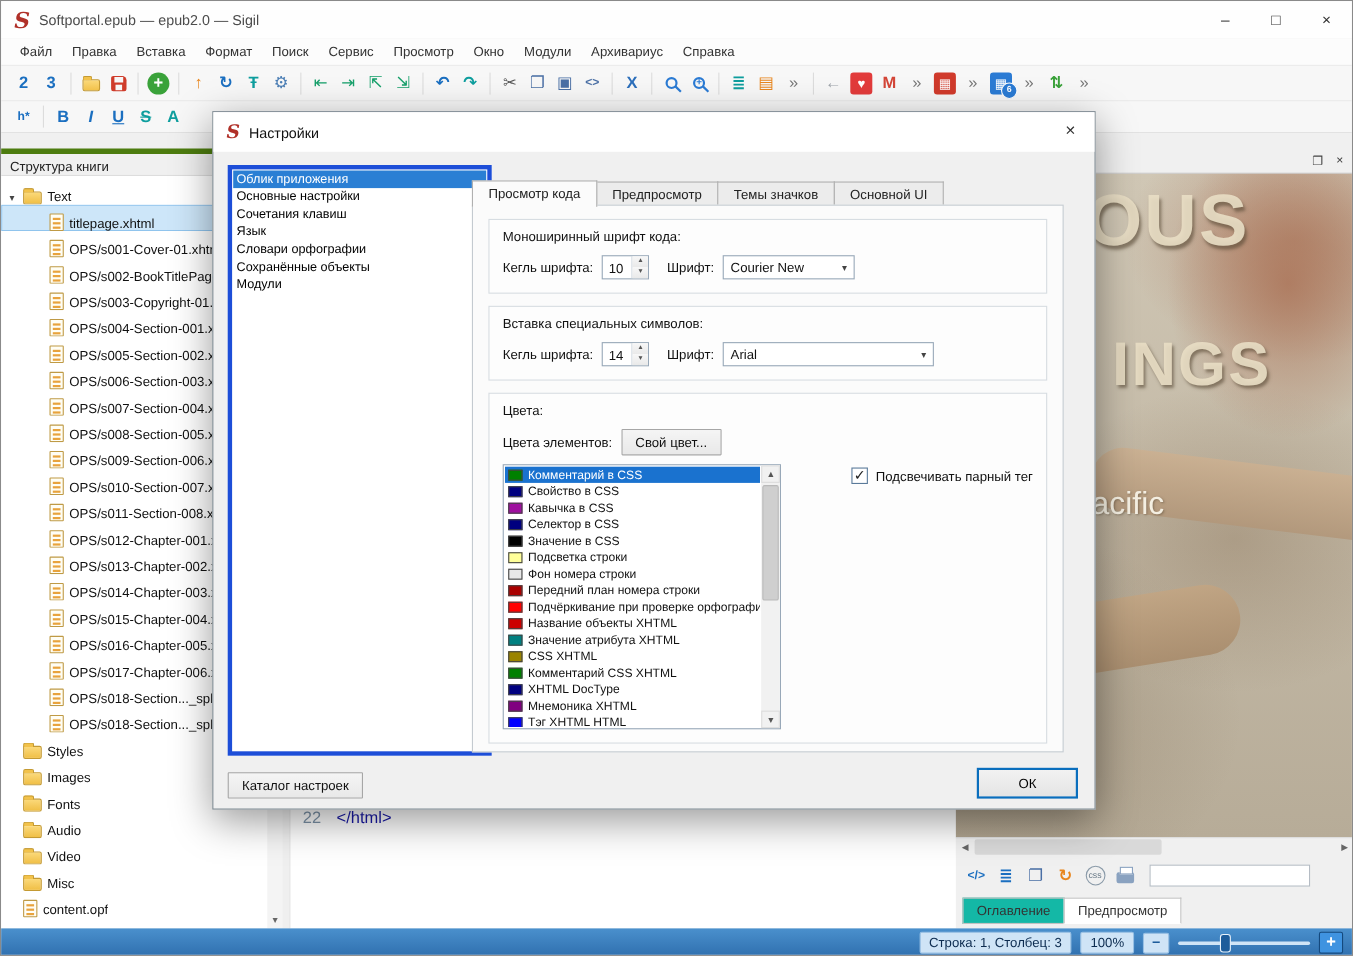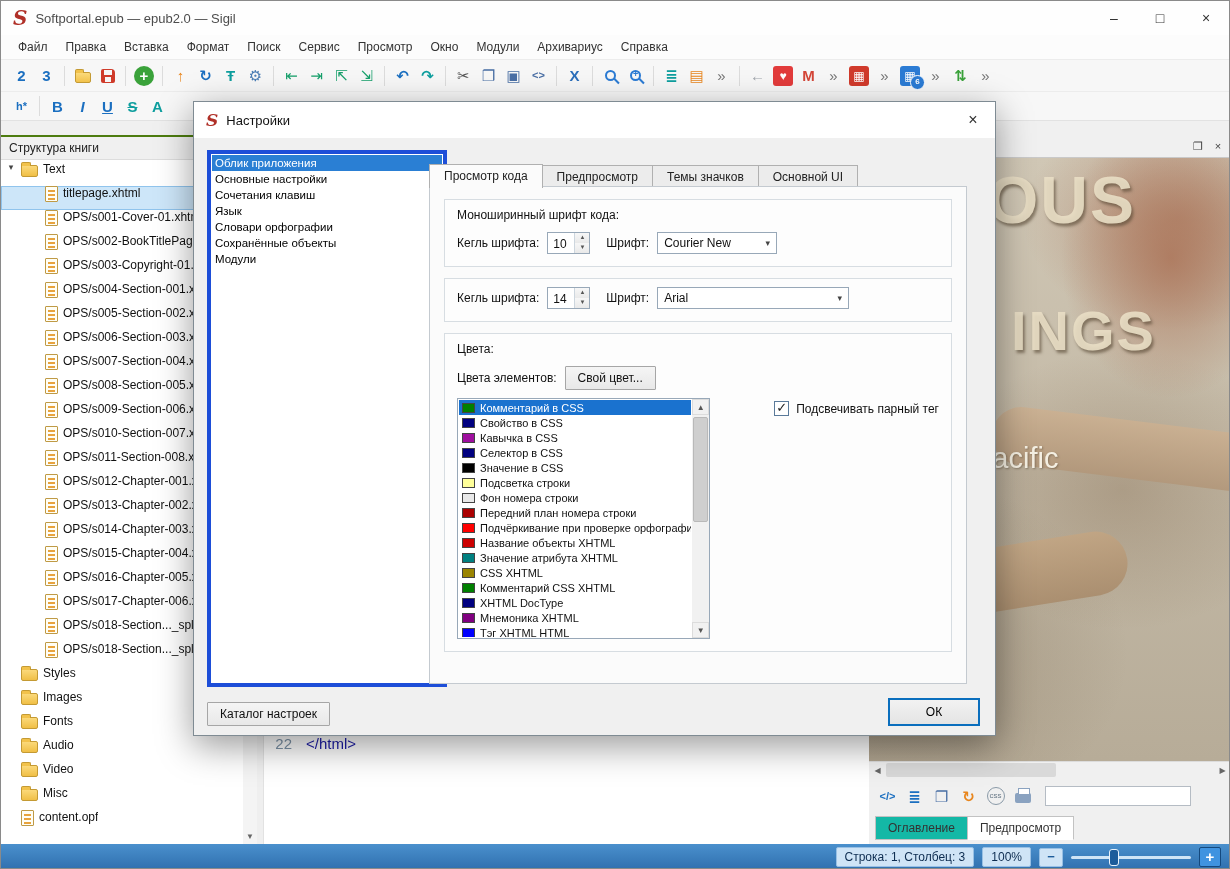"Структура книги" .dock-header { border-top: 2px solid #4d7c0f -> 5px solid #4d7c0f }
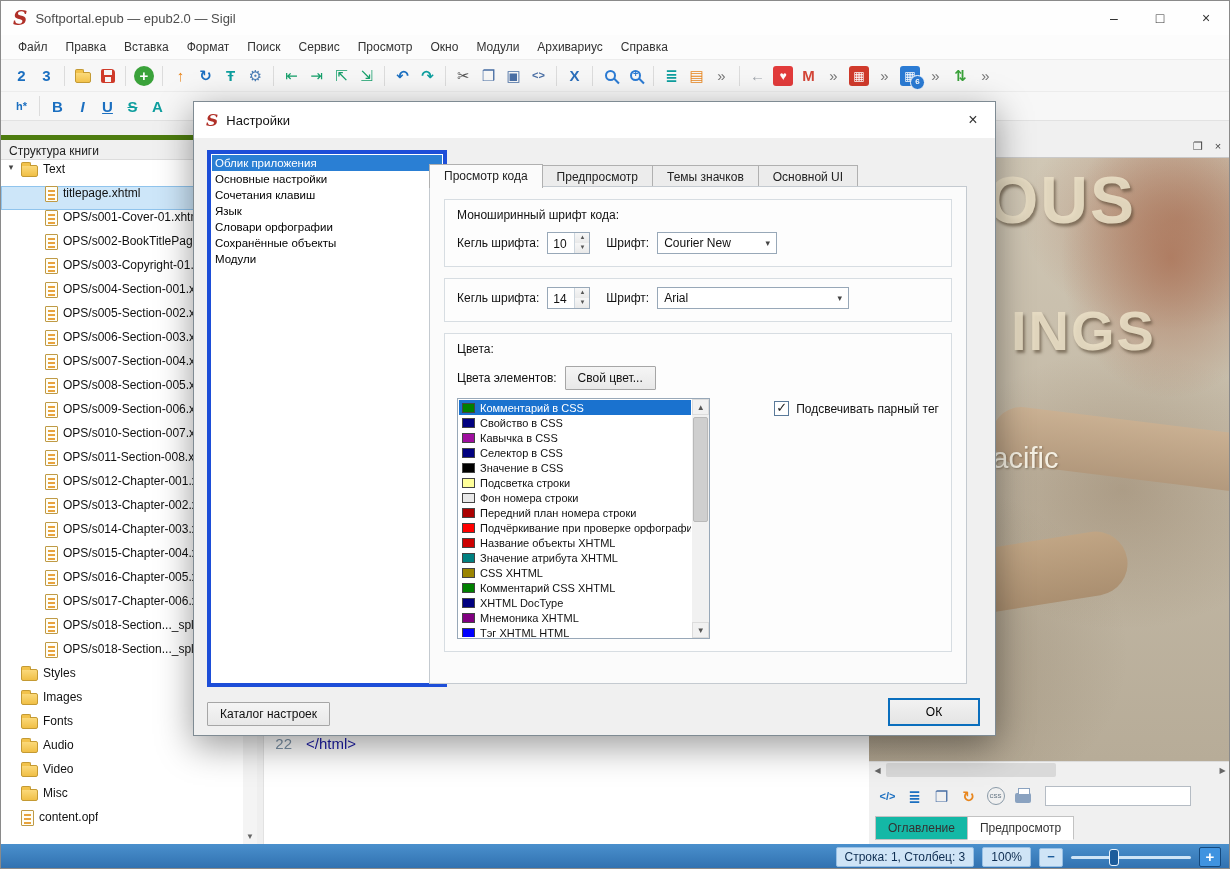"Text" .tree-row { align-items: flex-start -> flex-end }
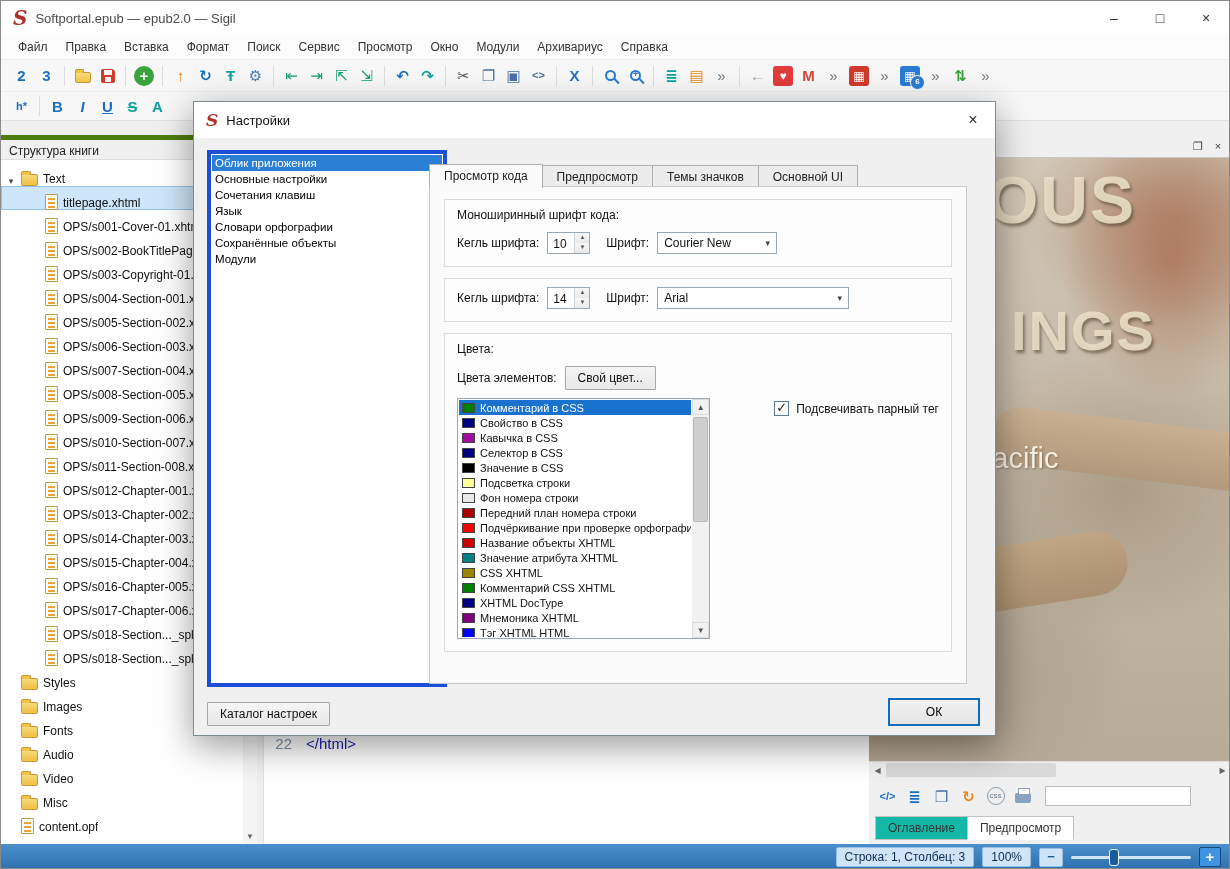"Вставка специальных символов:" div.g-title { html: none -> <div>Вставка специальных символов:</div> }
